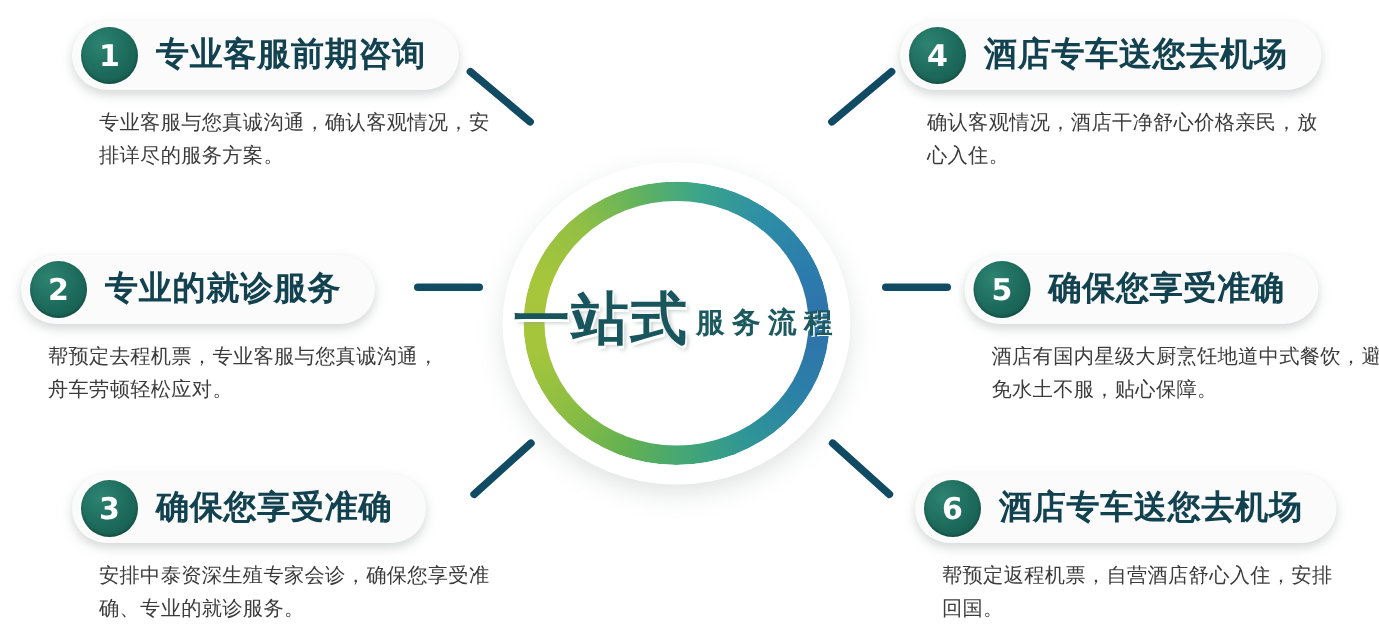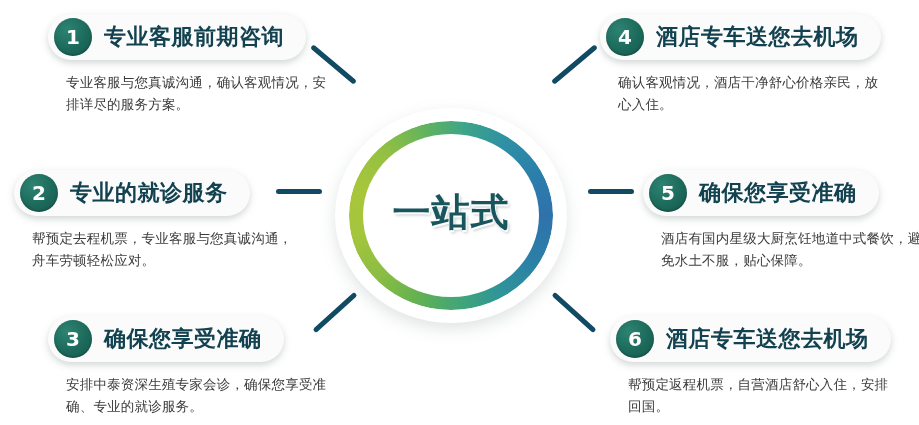"服务流程" div { html: none -> <div>服务流程</div> }
